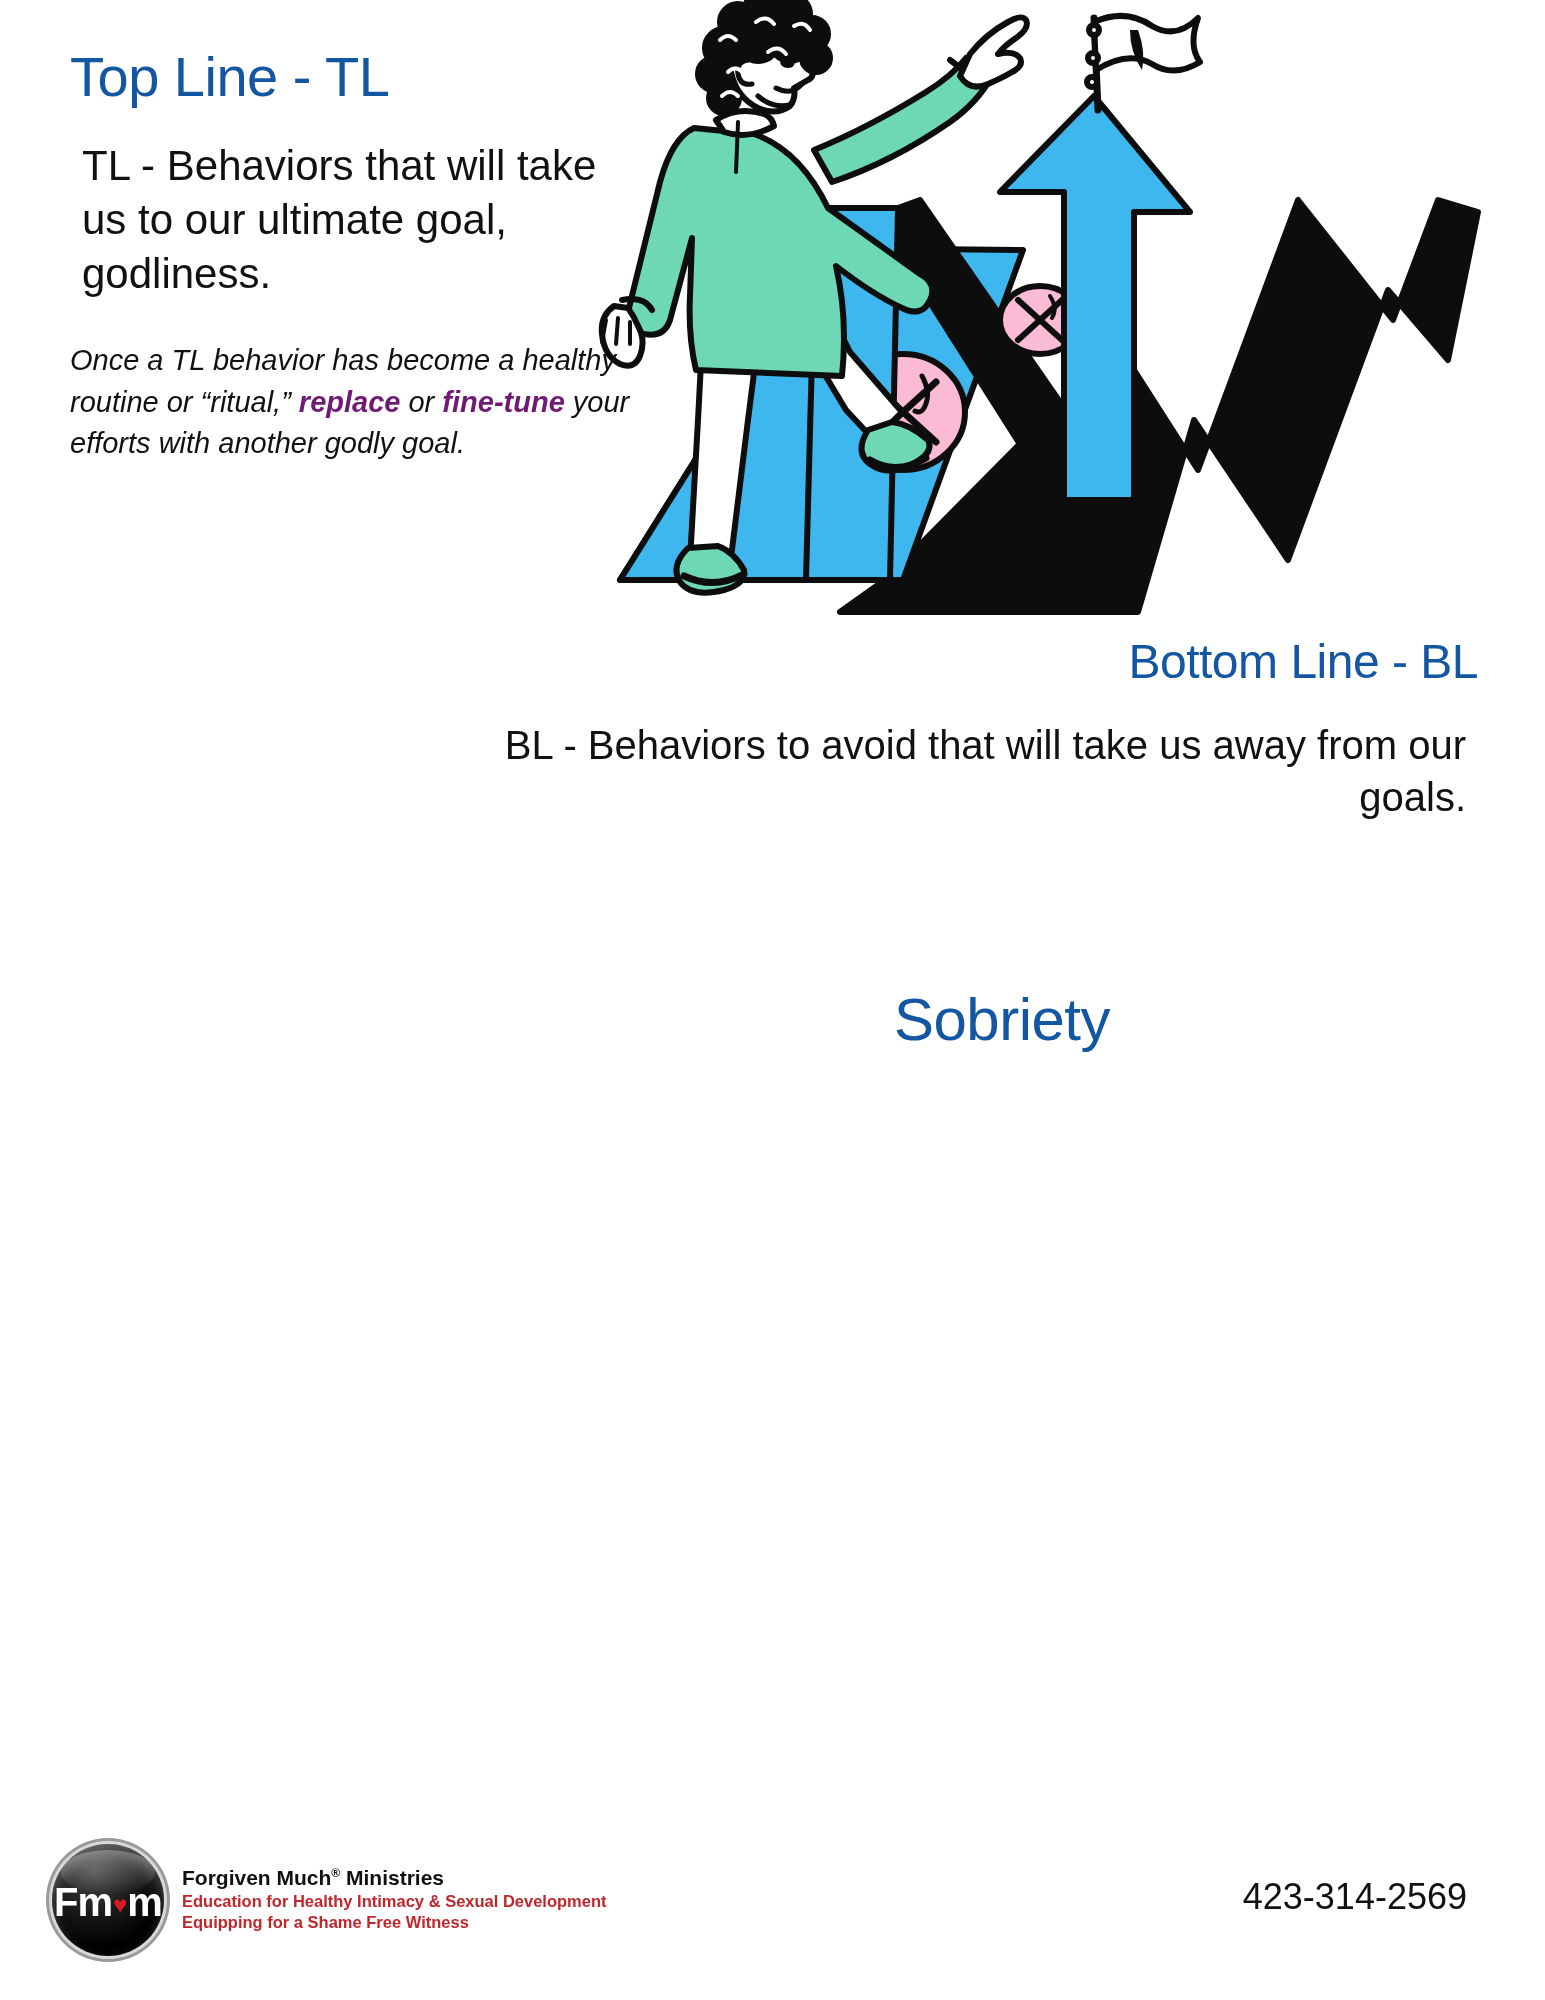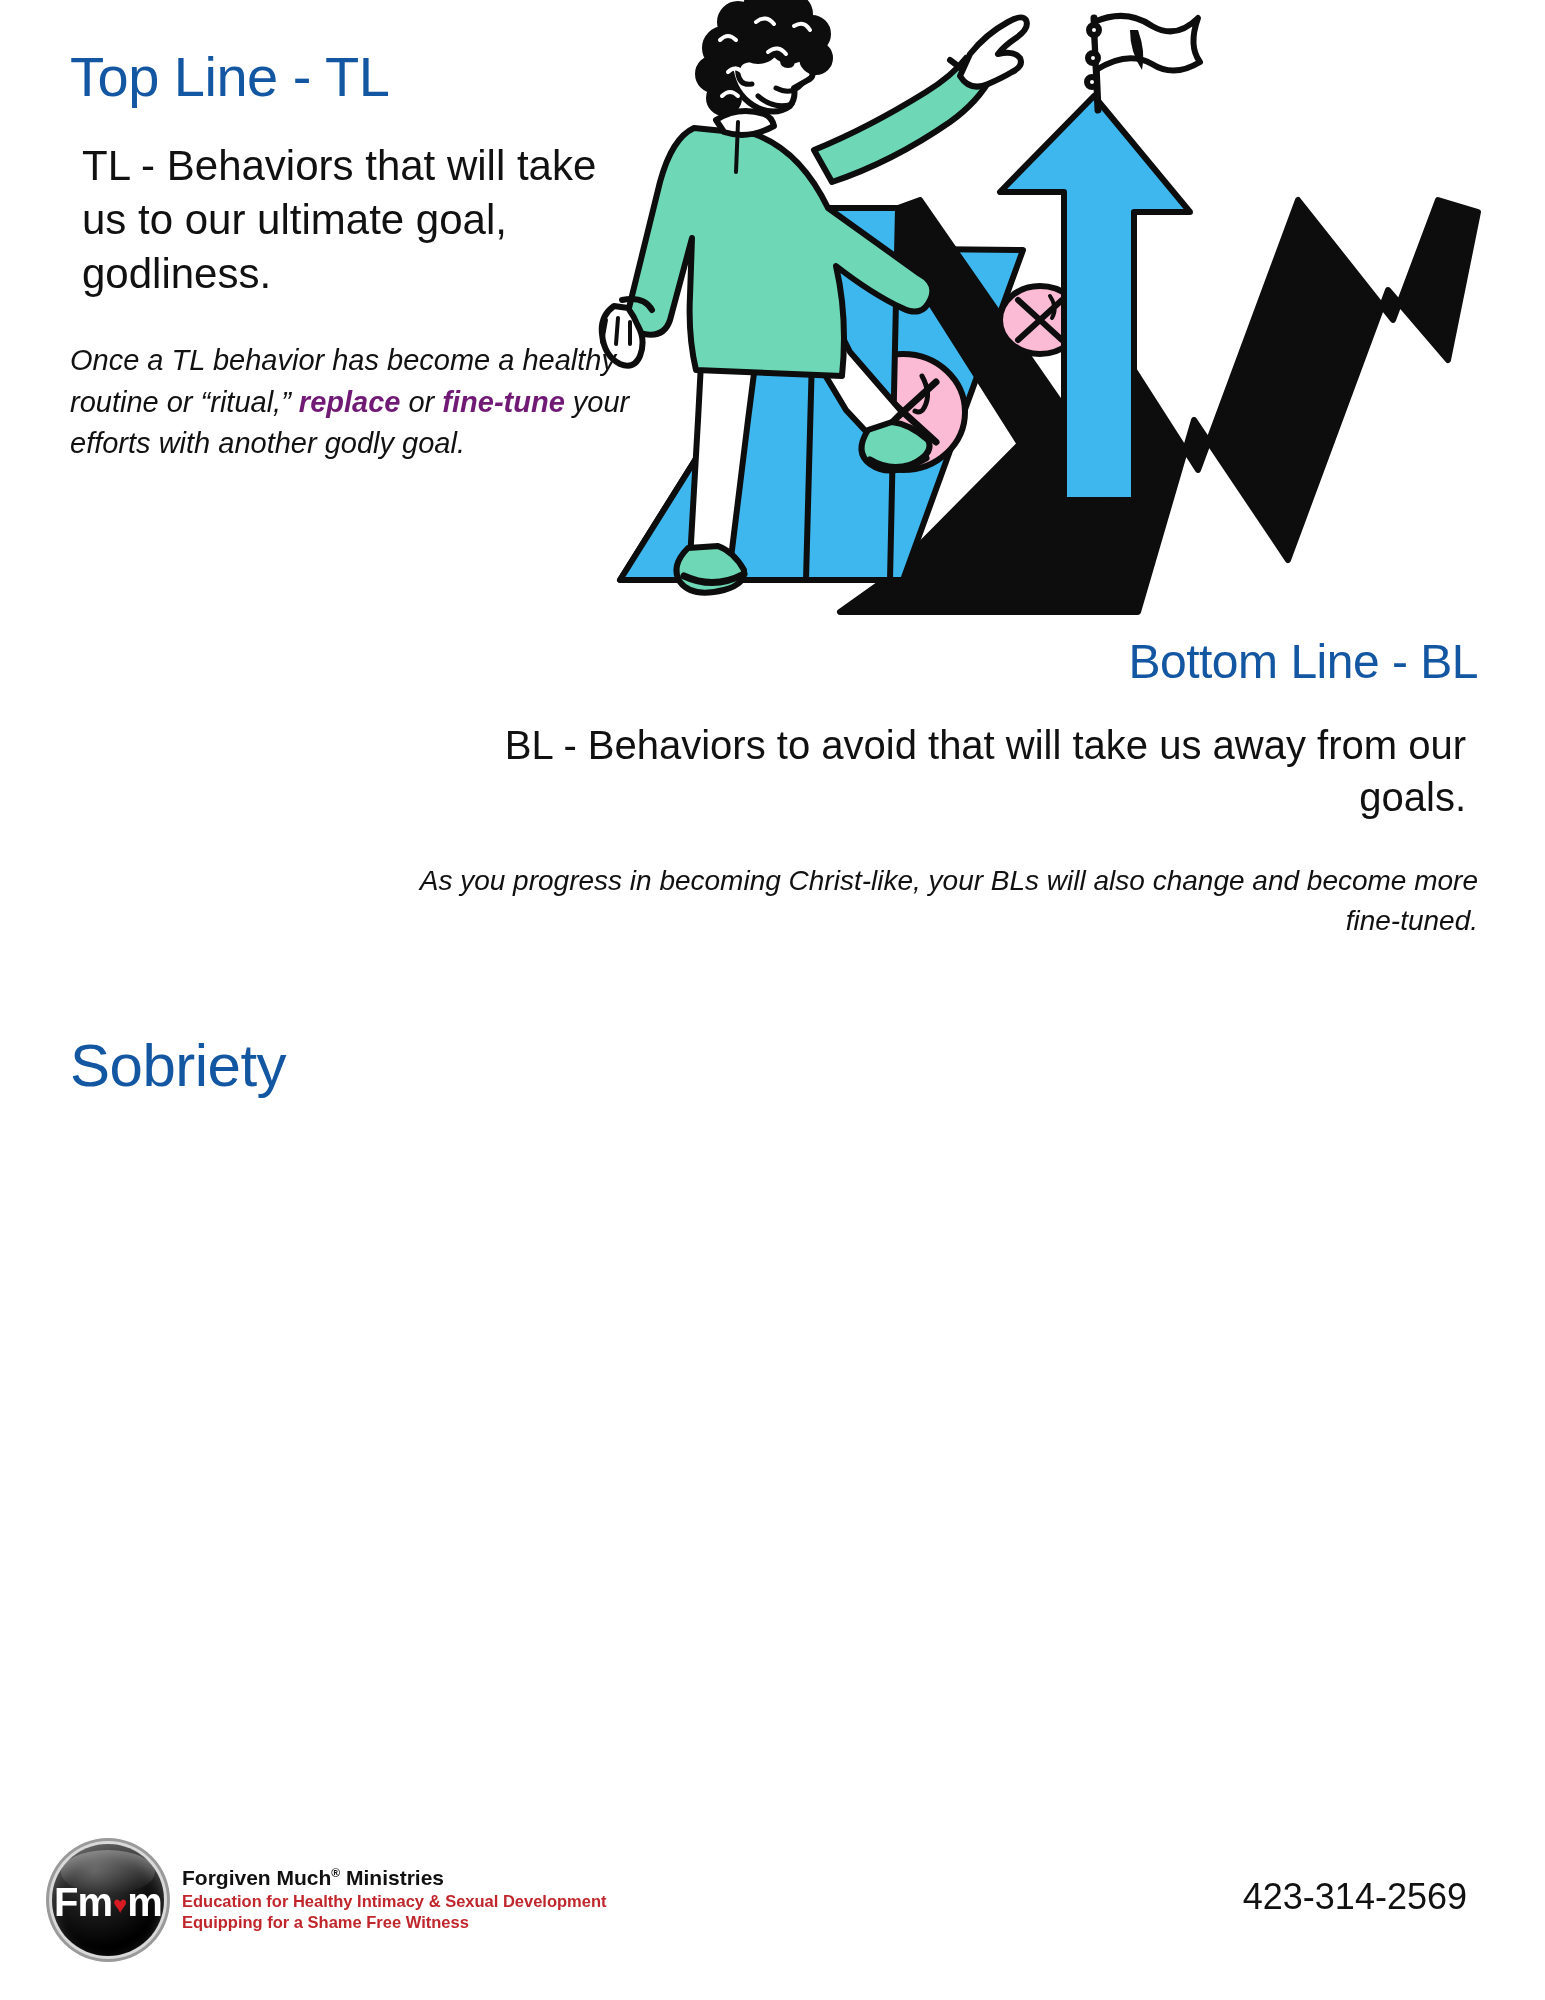"As you progress in becoming" p.ital { html: <p>As you progress in becoming Christ-like, your BLs will also change and become more fine-tuned.</p> -> none }
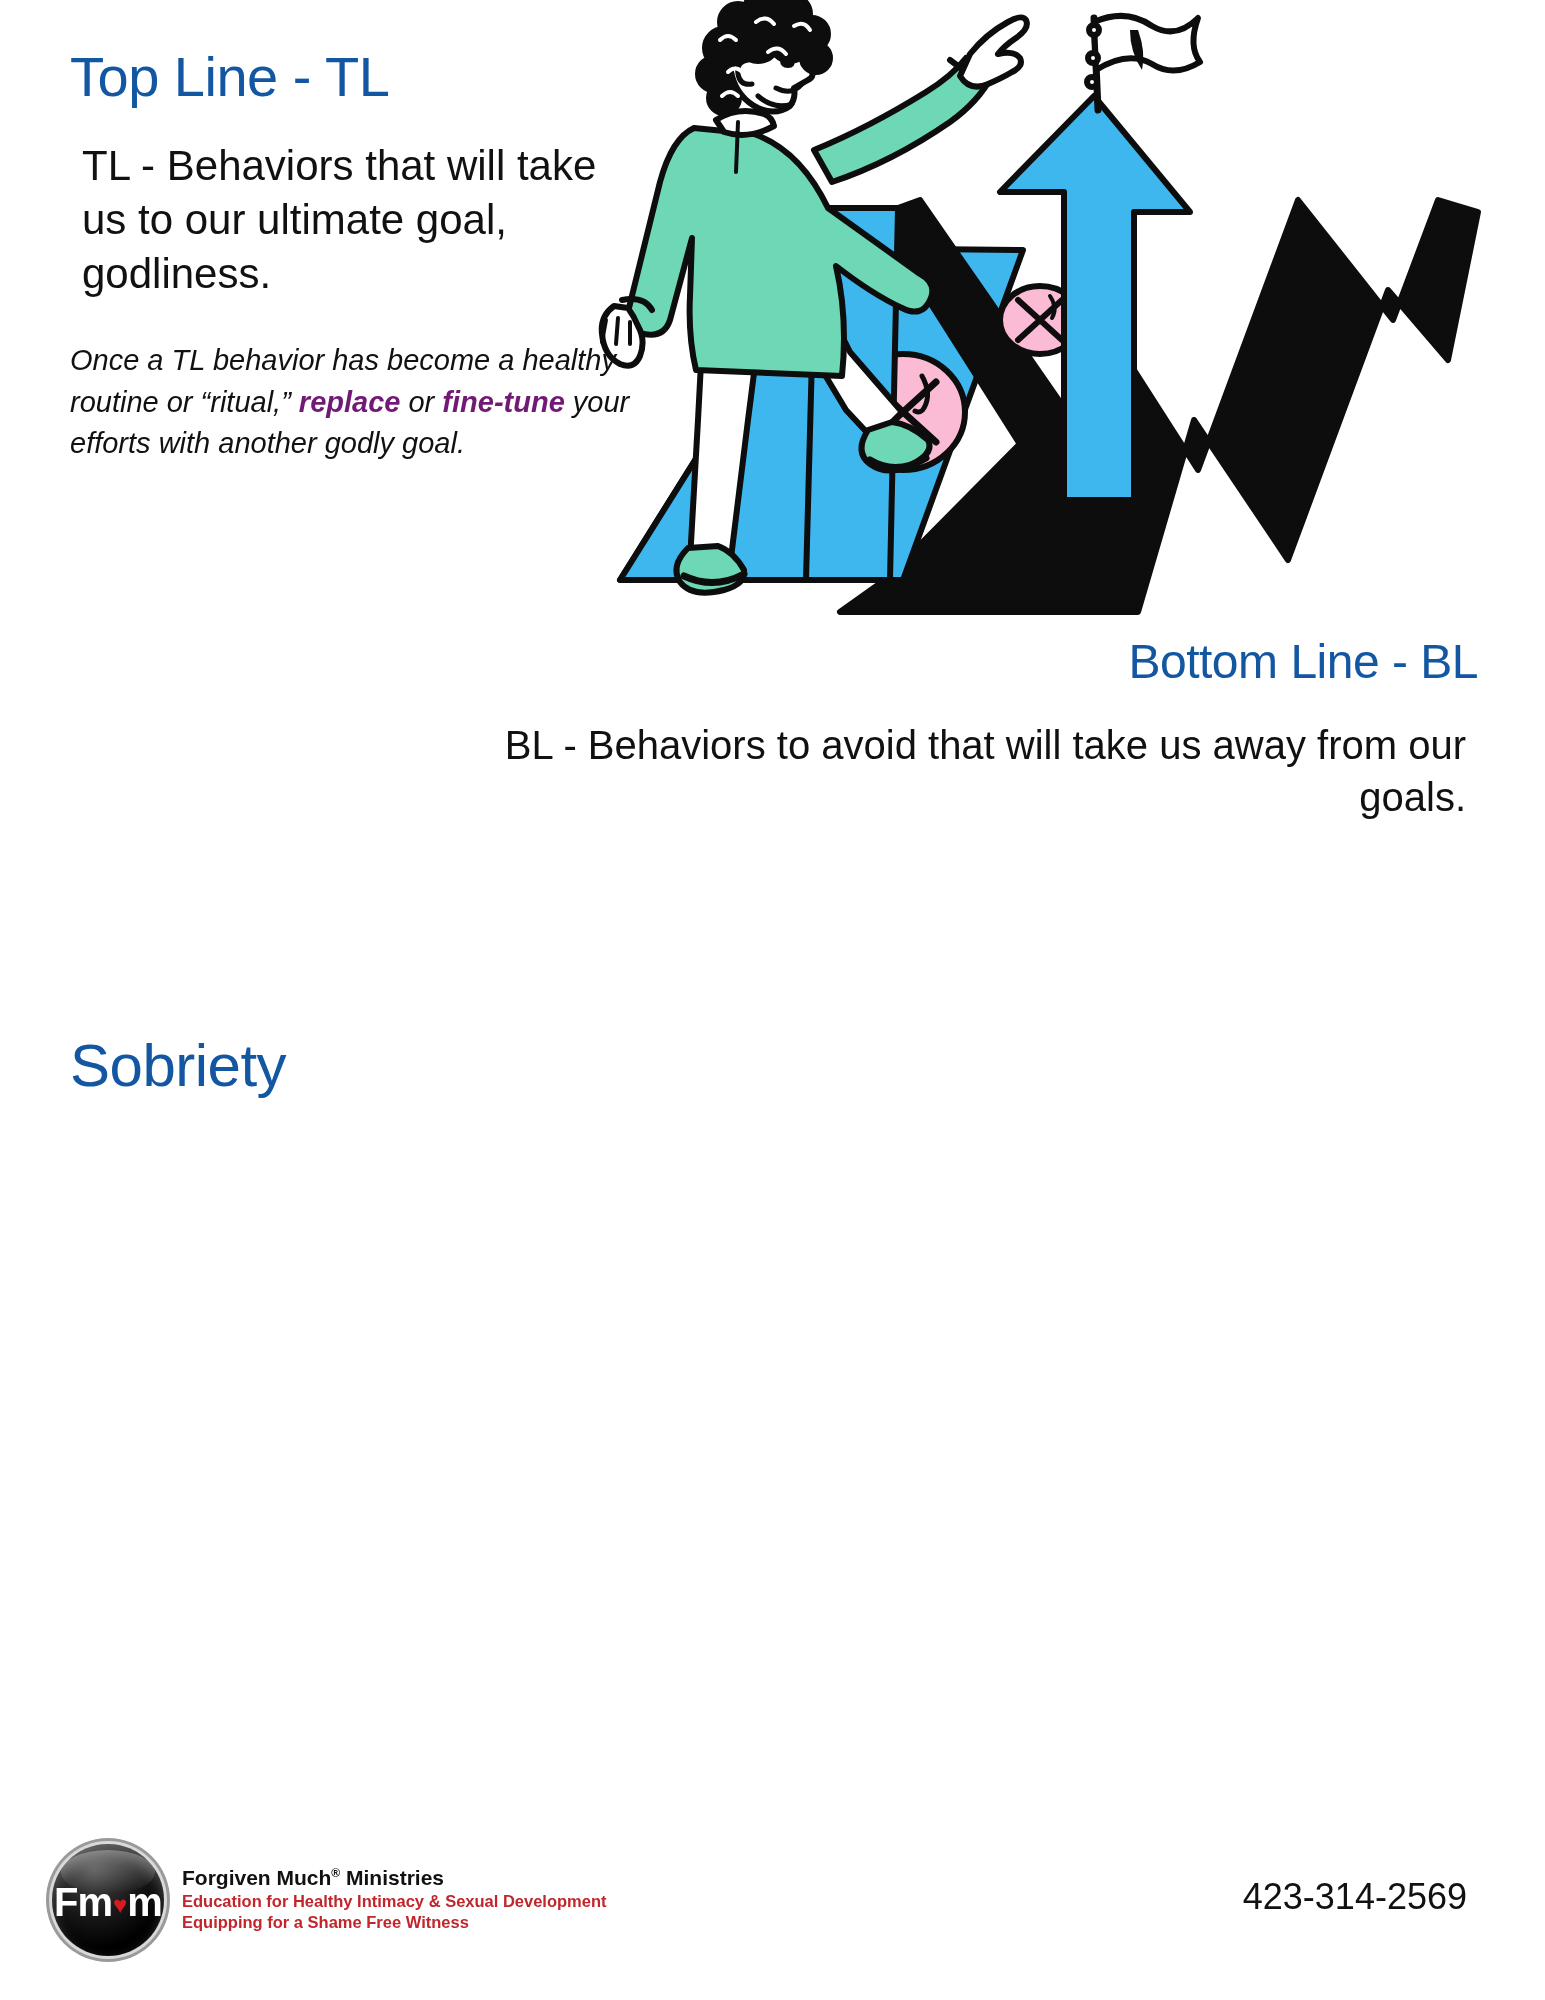"Sobriety" #sob-section { text-align: none -> right; top: 1035px -> 989px }
